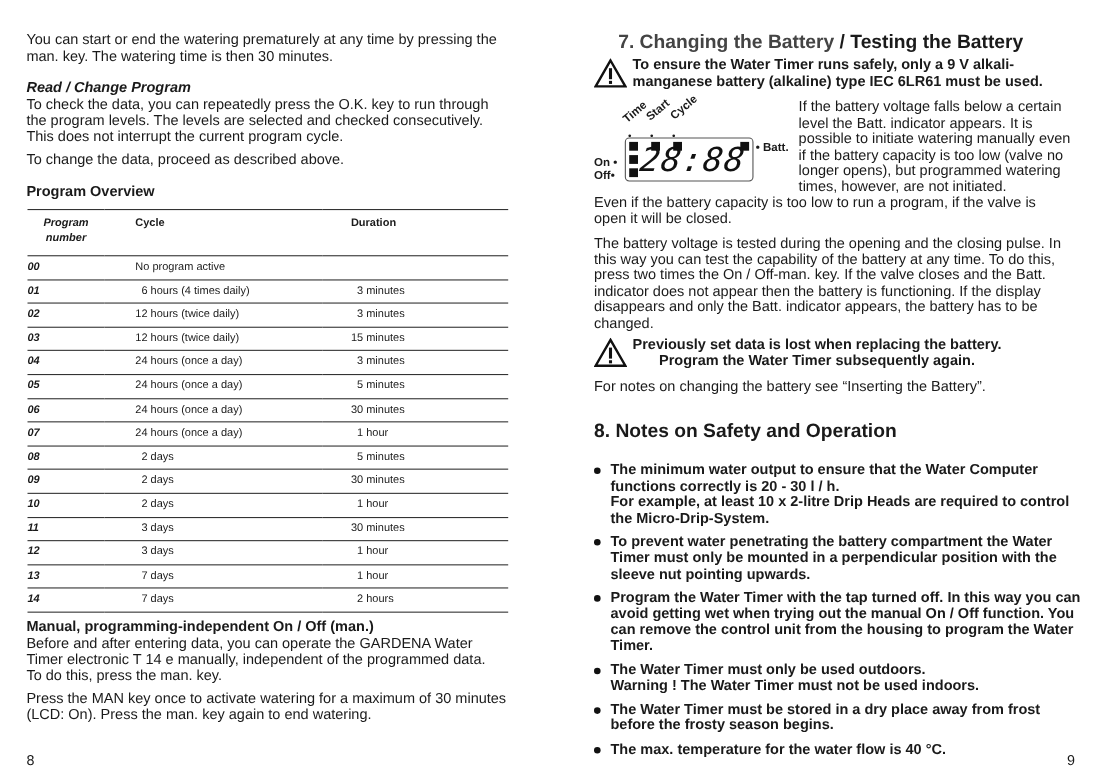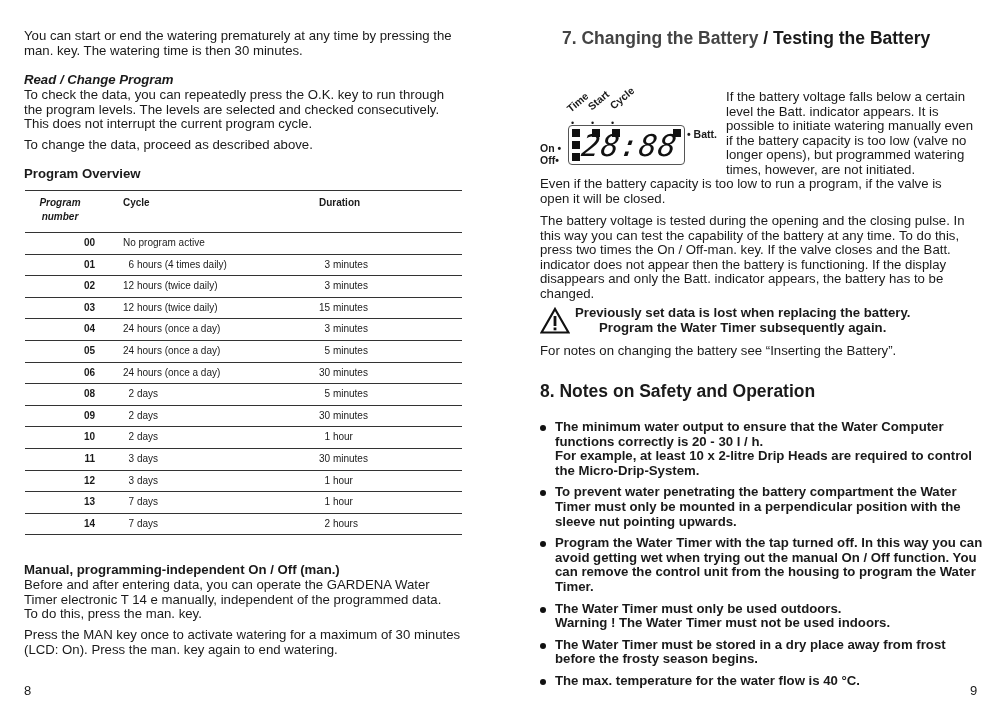"To ensure the Water Timer" div.abs { html: none -> <div> <svg> <polygon></polygon> <rect></rect> <rect></rect> </svg> <div>To ensure the Water Timer runs safely, only a 9 V alkali-manganese battery (alkaline) type IEC 6LR61 must be used.</div> </div> }
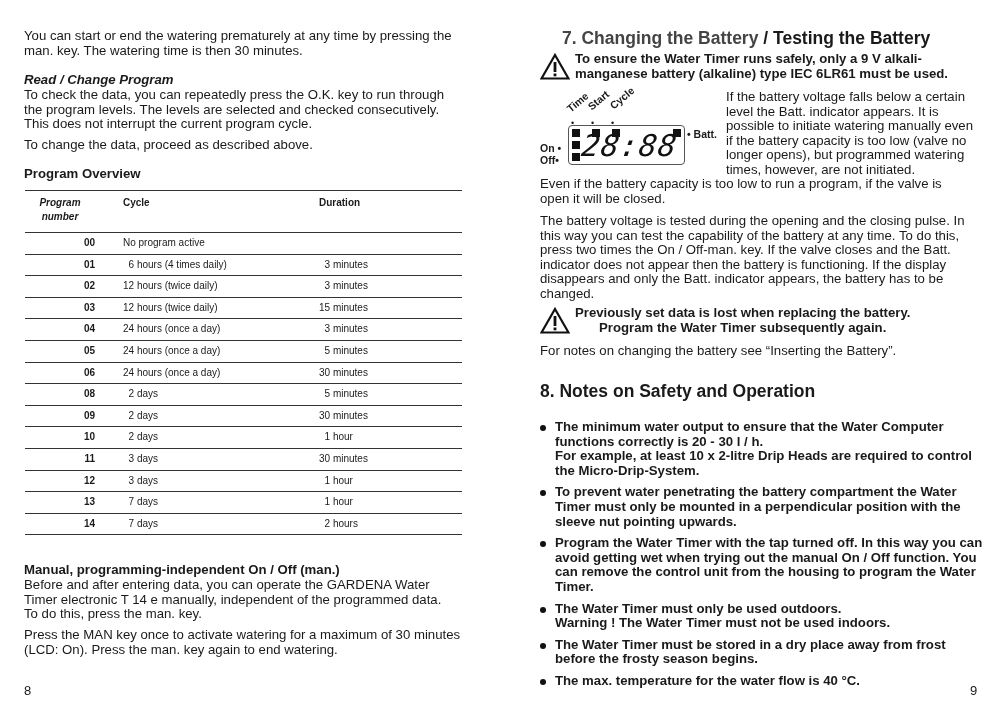"00" table.prog td.num { font-style: none -> italic; text-align: right -> left }
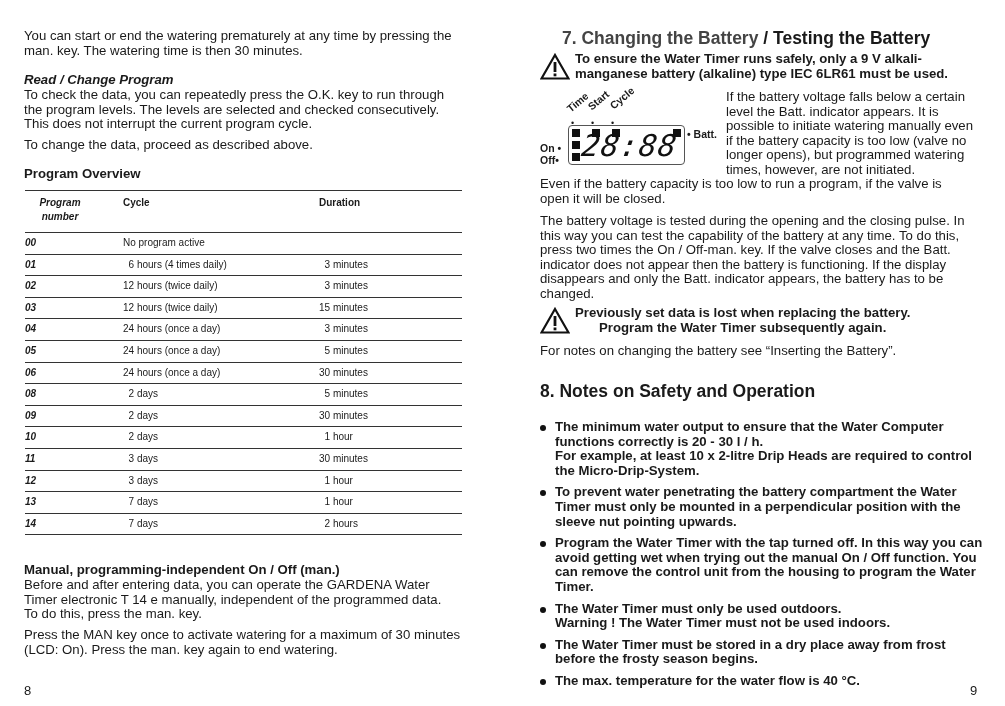"07" tr { html: none -> <tr> <td>07</td> <td>24 hours (once a day)</td> <td> 1 hour</td> </tr> }
